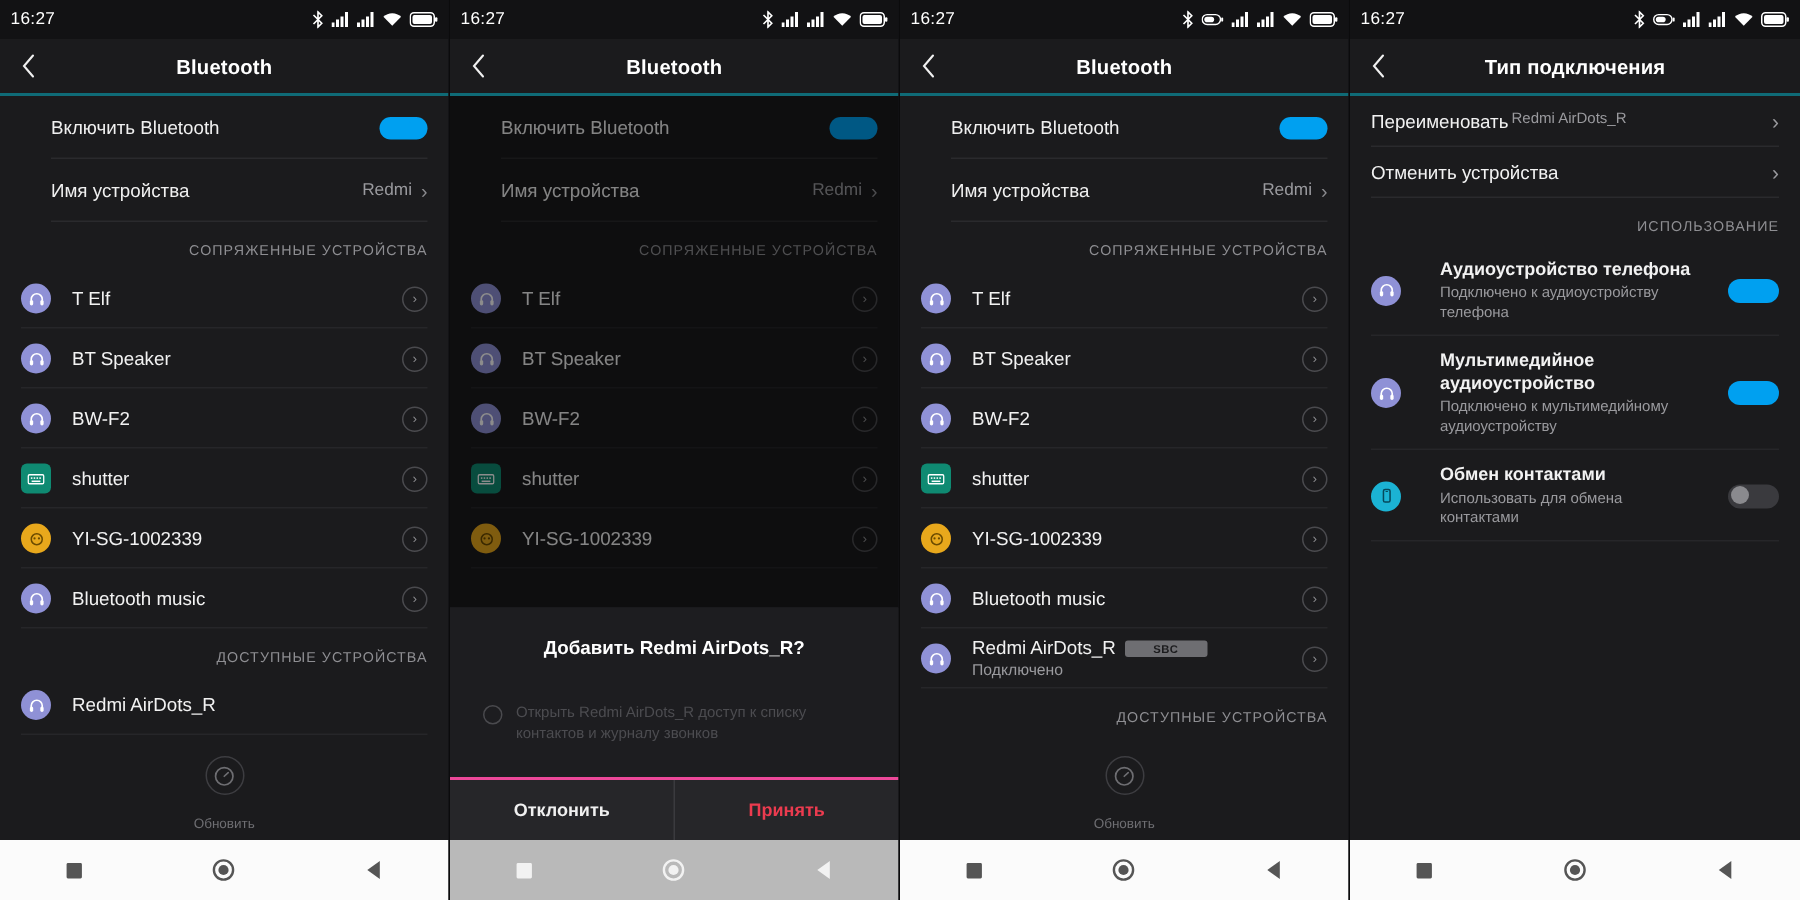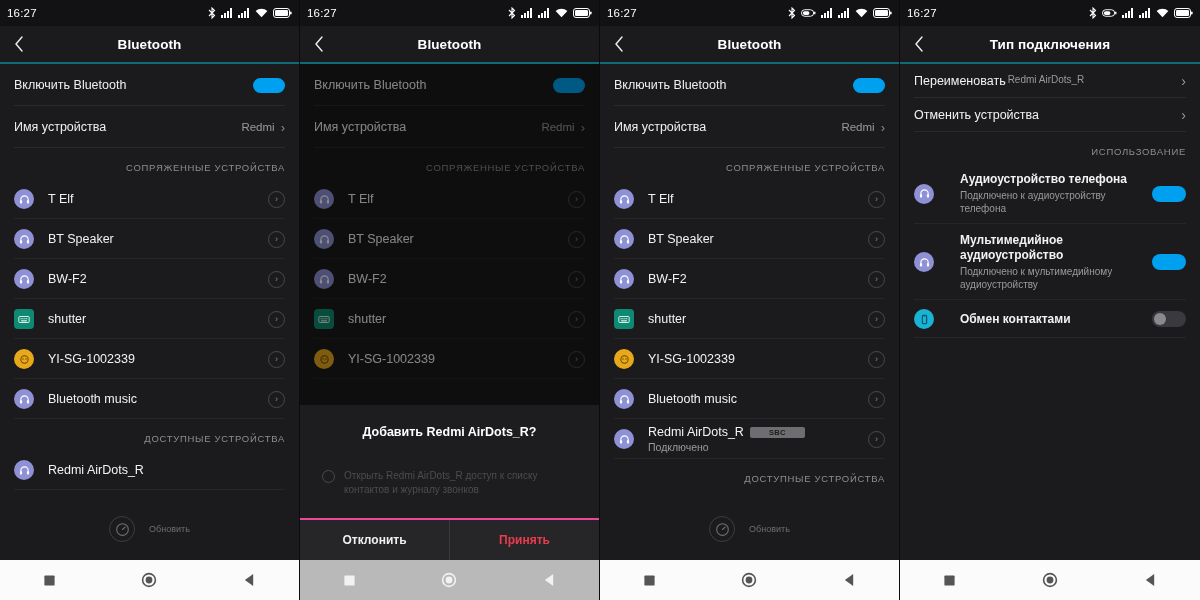"Включить Bluetooth" .row { margin-left: none -> 20px }
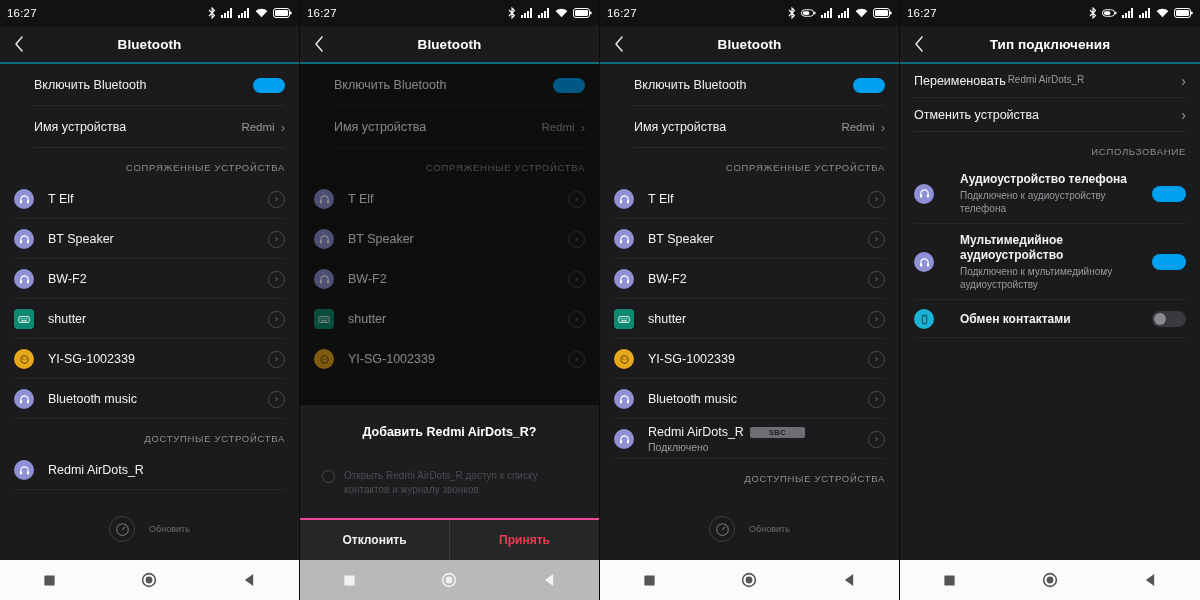"Использовать для обмена контактами" span.use-sub { html: none -> <span>Использовать для обмена контактами</span> }
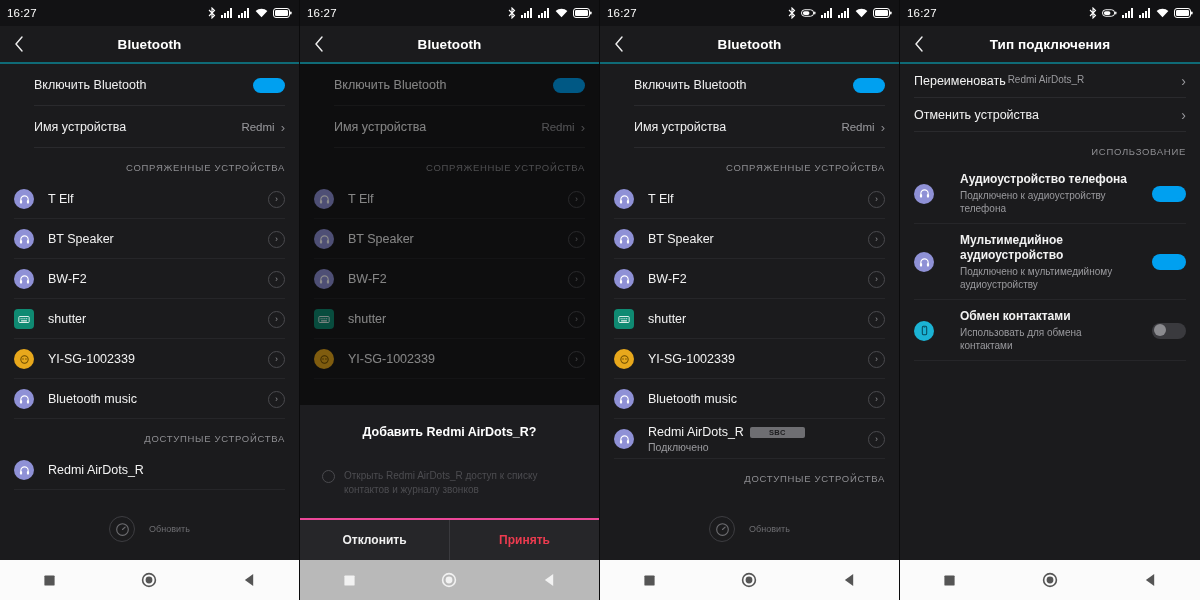"Обновить" .refresh-area { flex-direction: row -> column }
